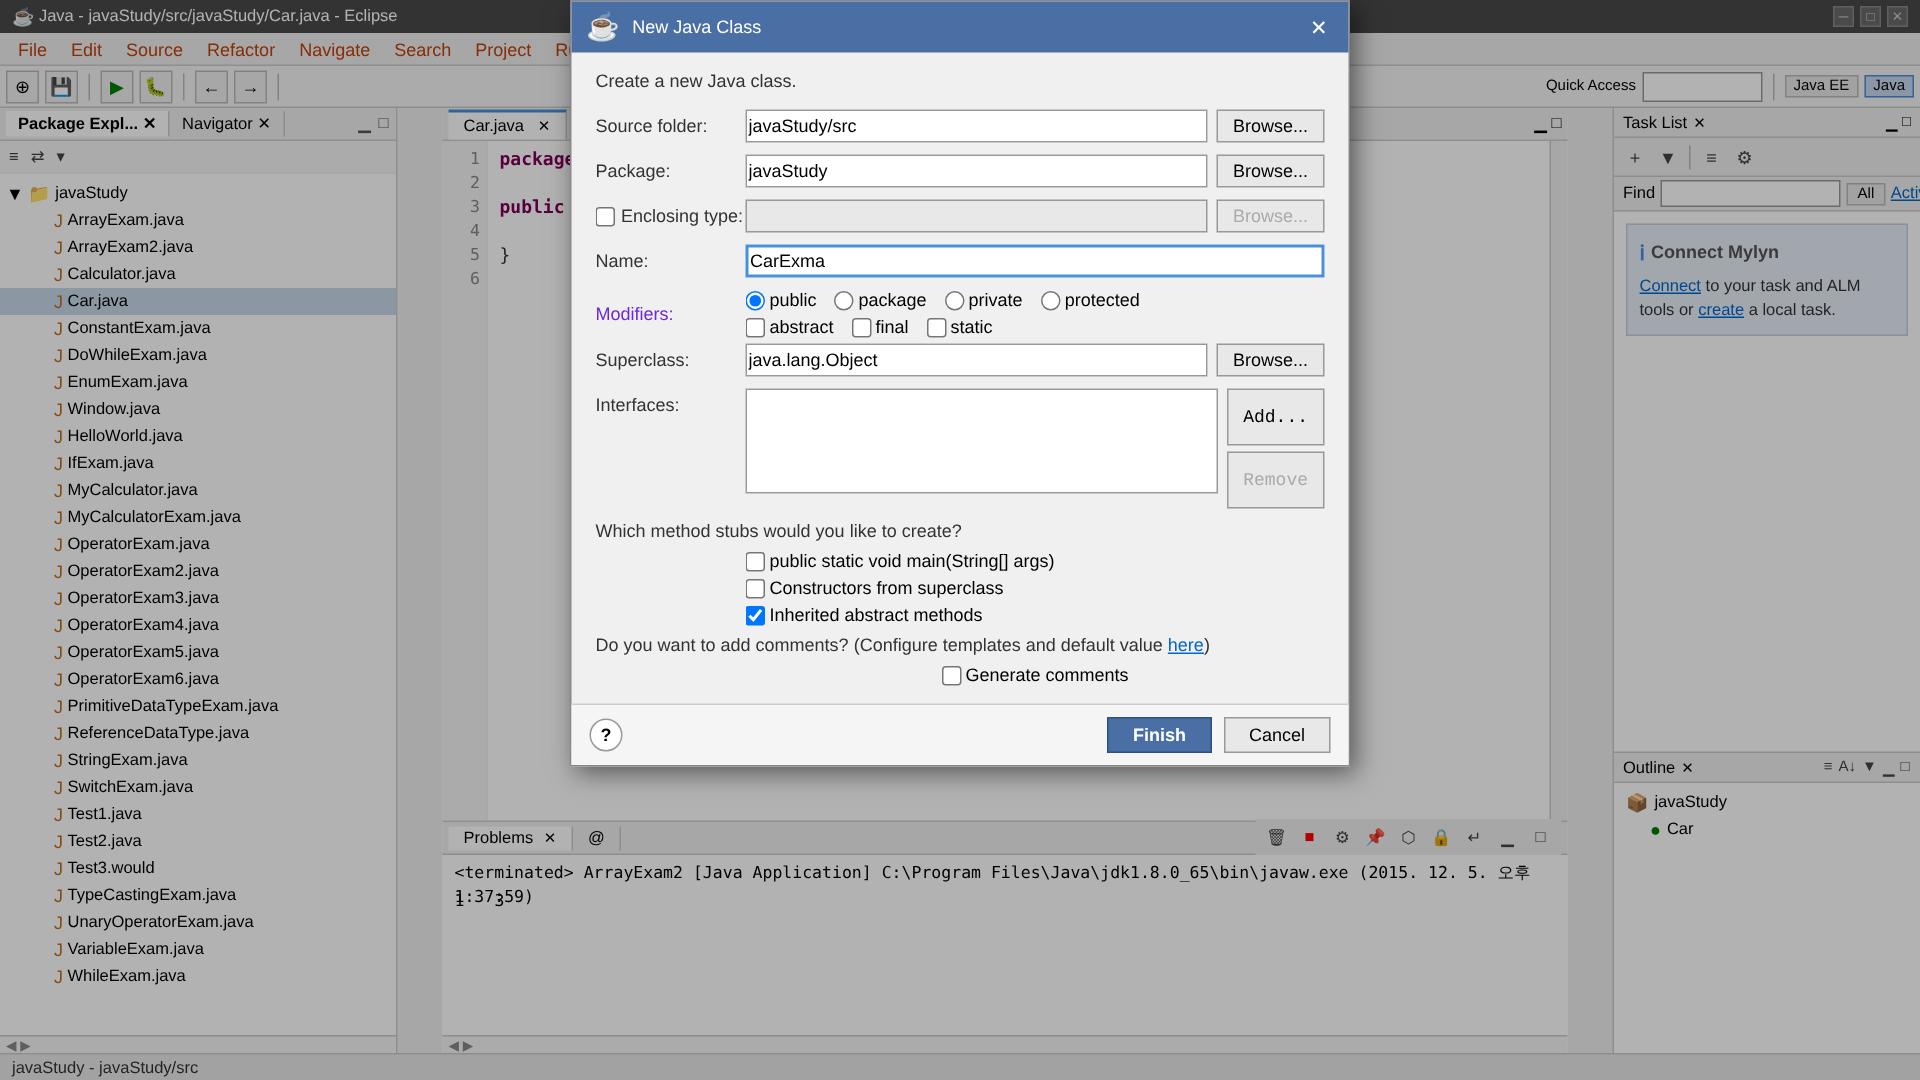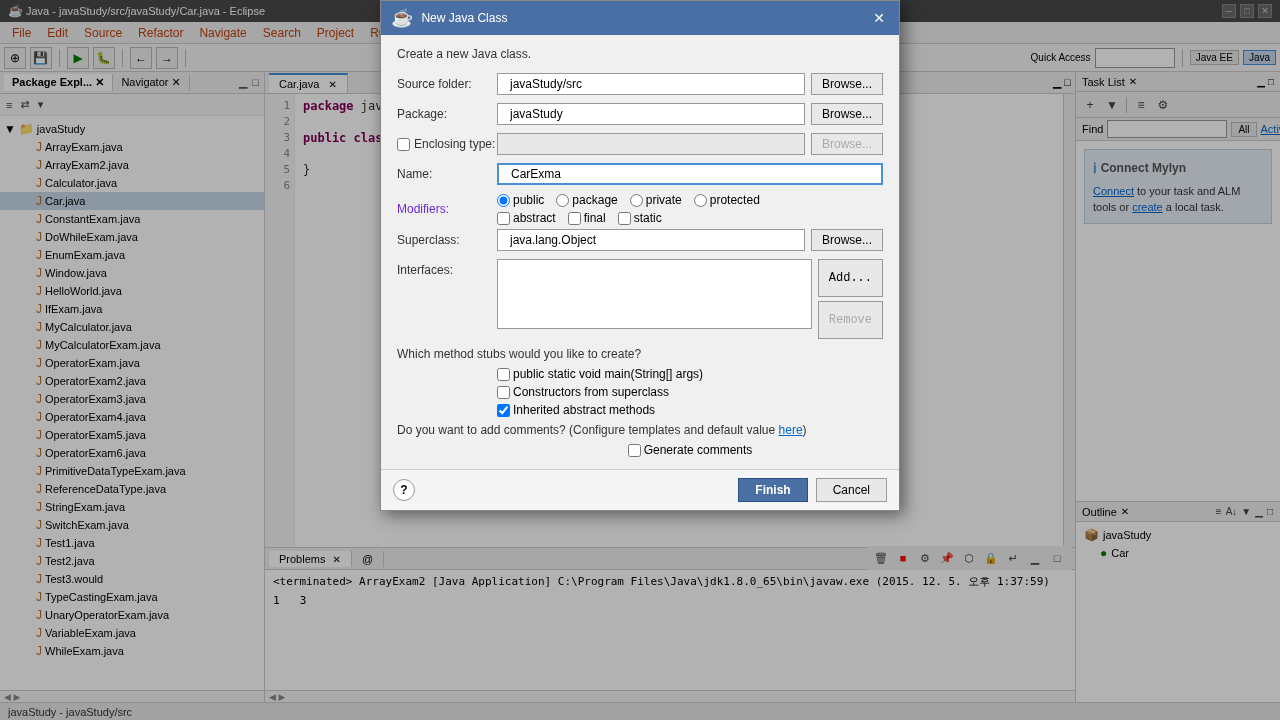"Package Expl... ✕" .workspace { gap: none -> 30px }
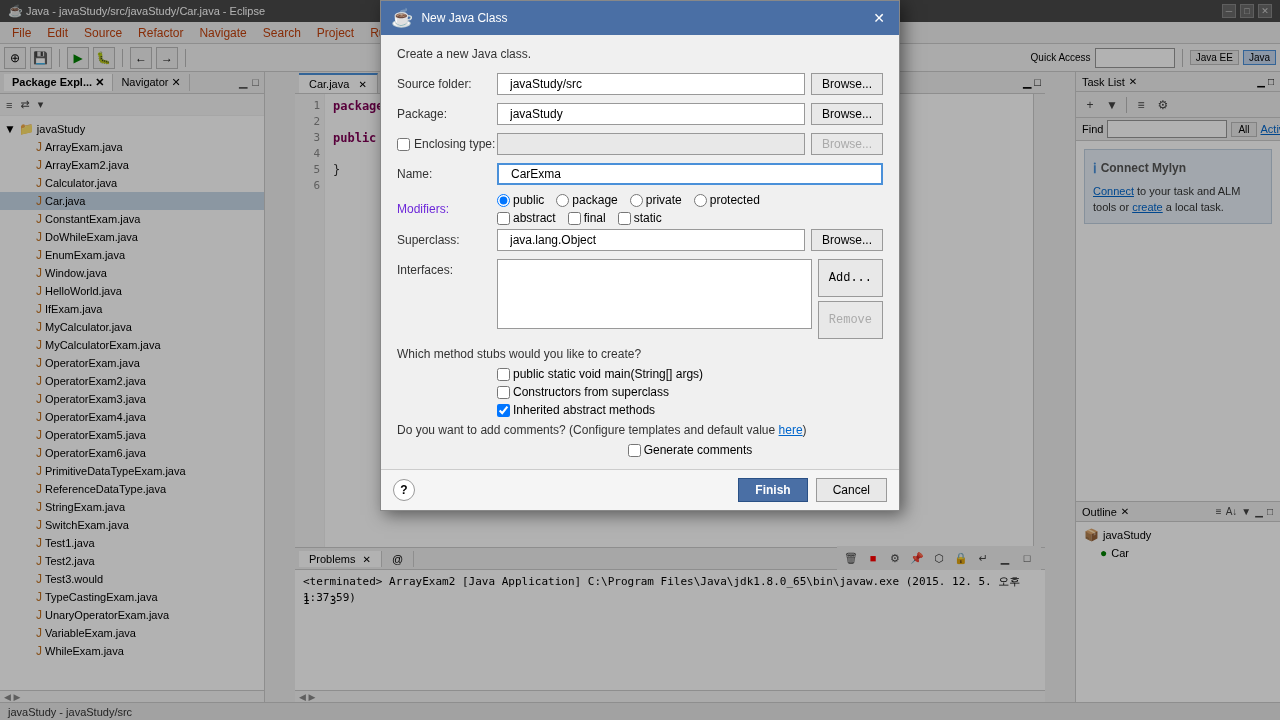"javaStudy/src" .form-input { padding: 2px 12px -> 2px 1px }
